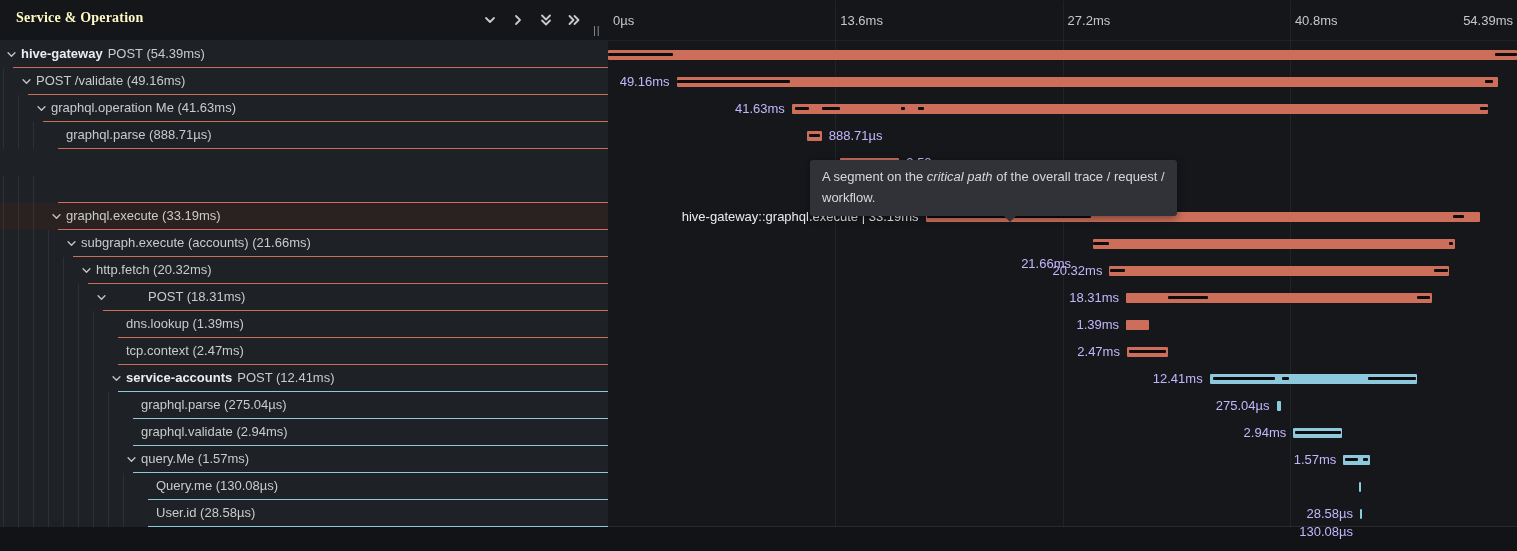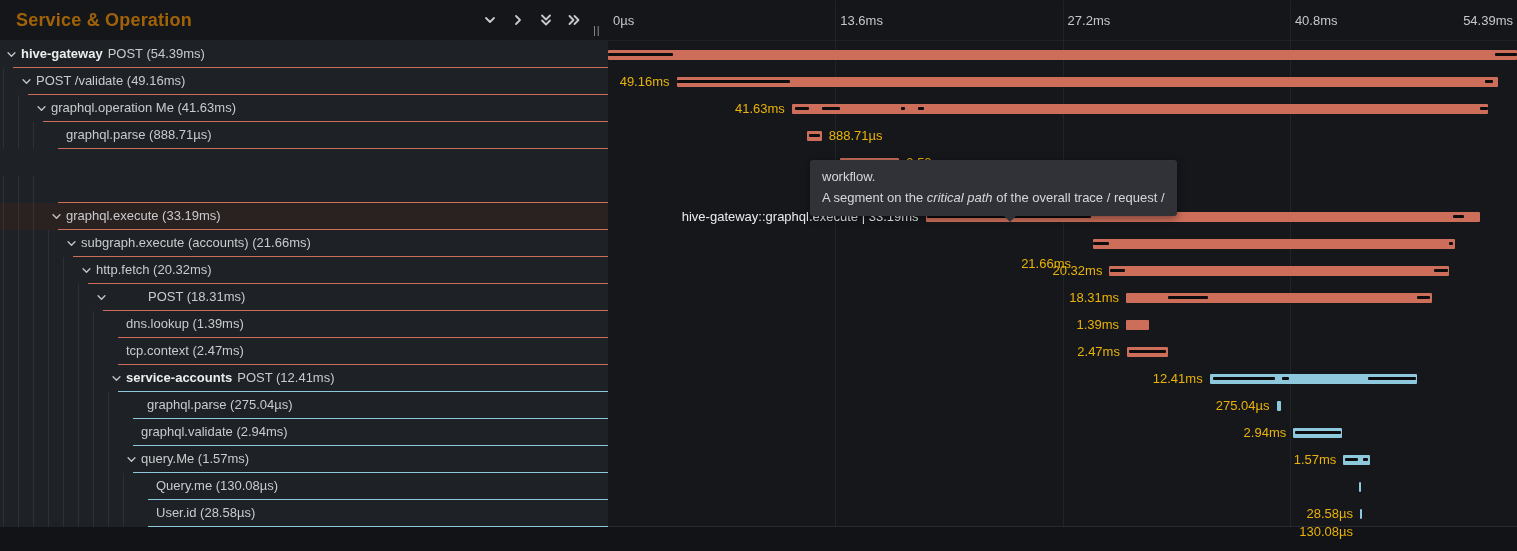"Service & Operation" .title { color: #a16207 -> #fef9c3; font-family: none -> Liberation Serif, serif; font-size: 18px -> 14px }
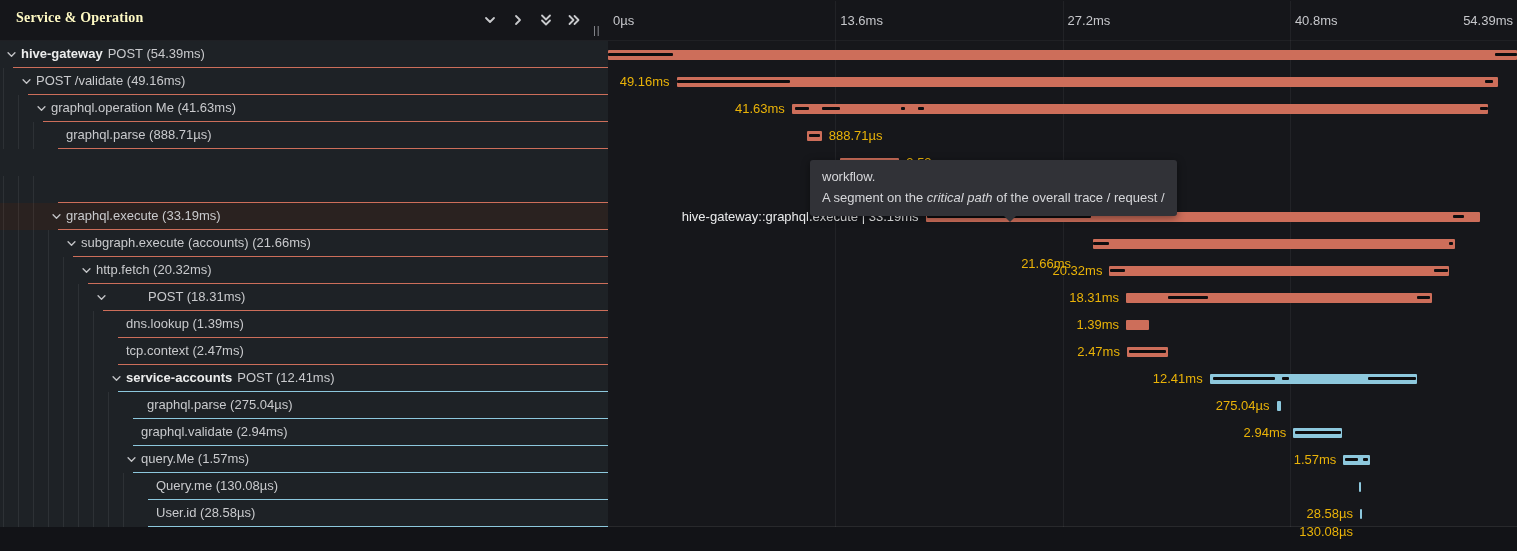"49.16ms" .bar-label { color: #eab308 -> #c4b5fd }
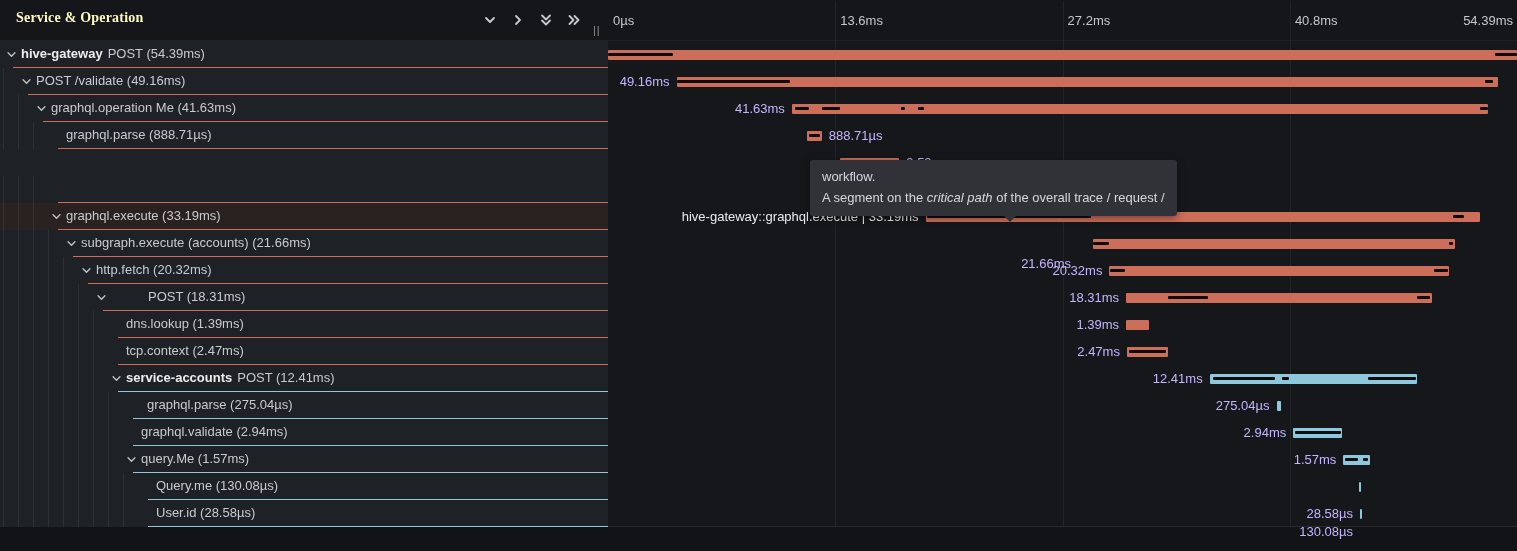"workflow." span.tline { order: before "A segment on the critical" -> after "A segment on the critical" }
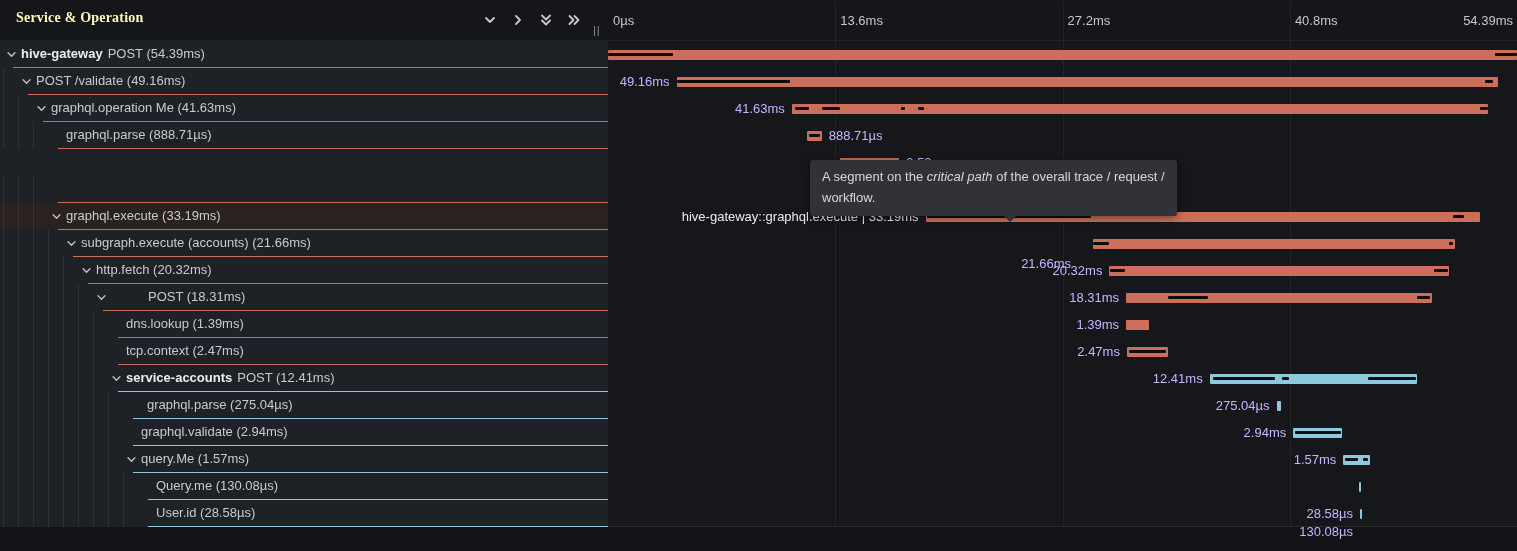"graphql.parse (275.04µs)" span.row-text { left: 147px -> 141px }
